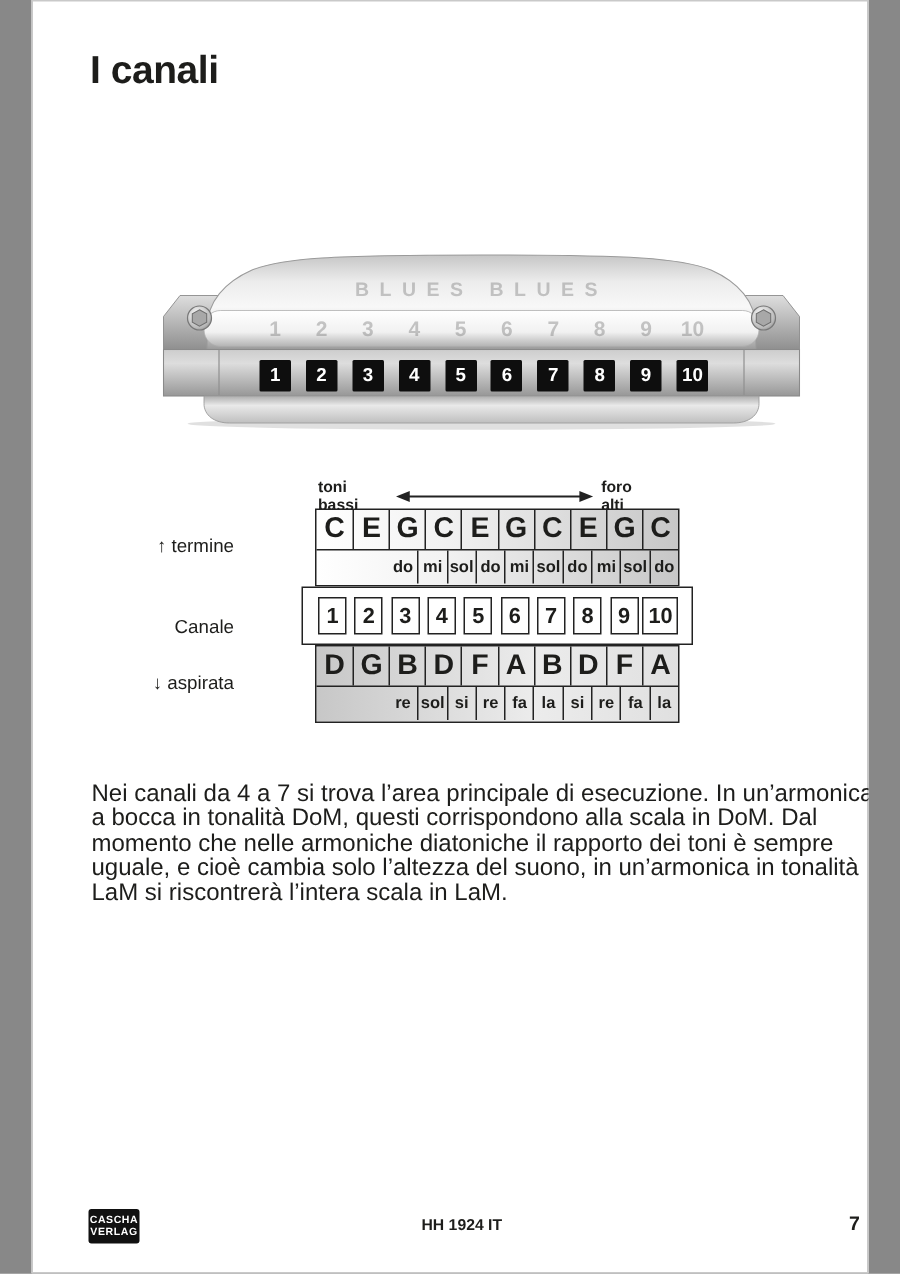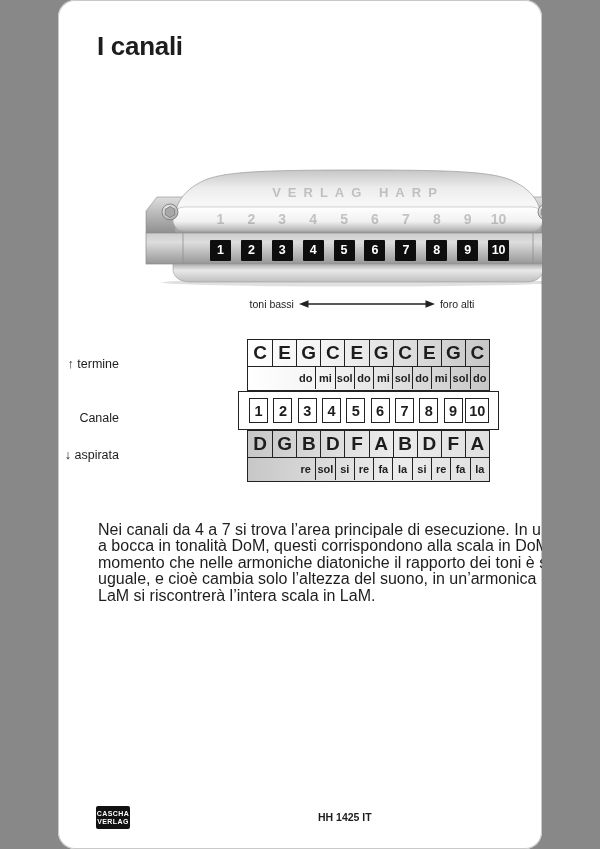"I canali" .page { border-radius: 17px -> none; width: 484px -> 558px }
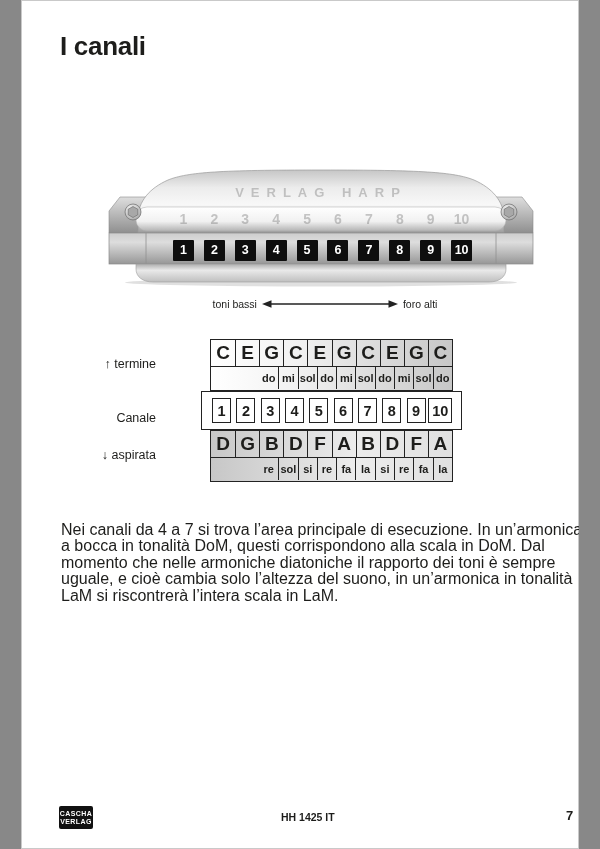"VERLAG HARP" div.engraving { text: VERLAG HARP -> BLUES BLUES }
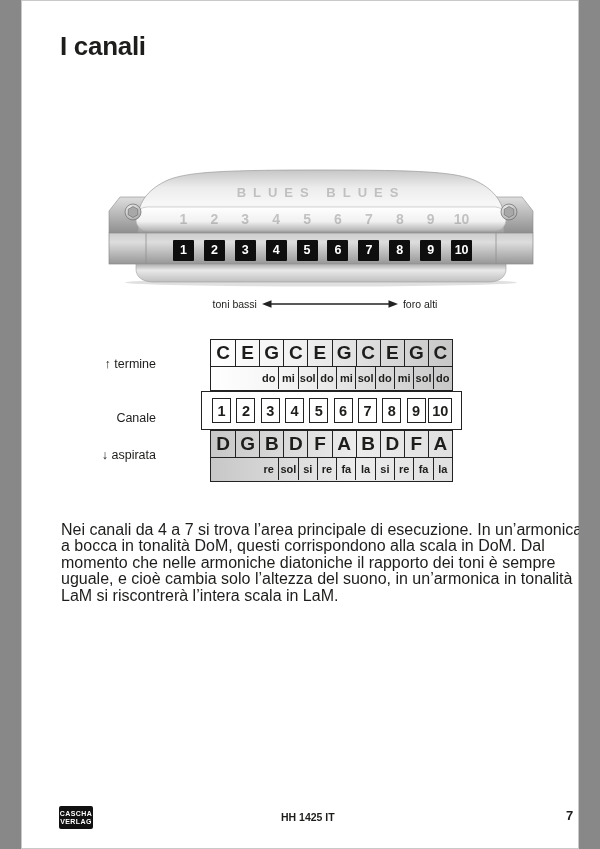"toni bassi" .dir-row { font-weight: normal -> bold; justify-content: center -> flex-end; top: 297px -> 324px }
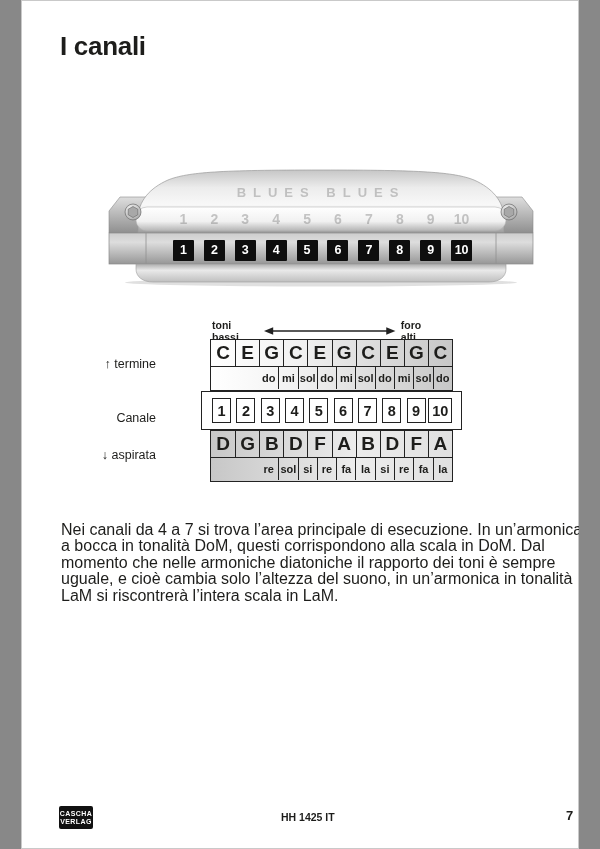"HH 1425 IT" div.catalog { text: 1425 -> 1924 }
